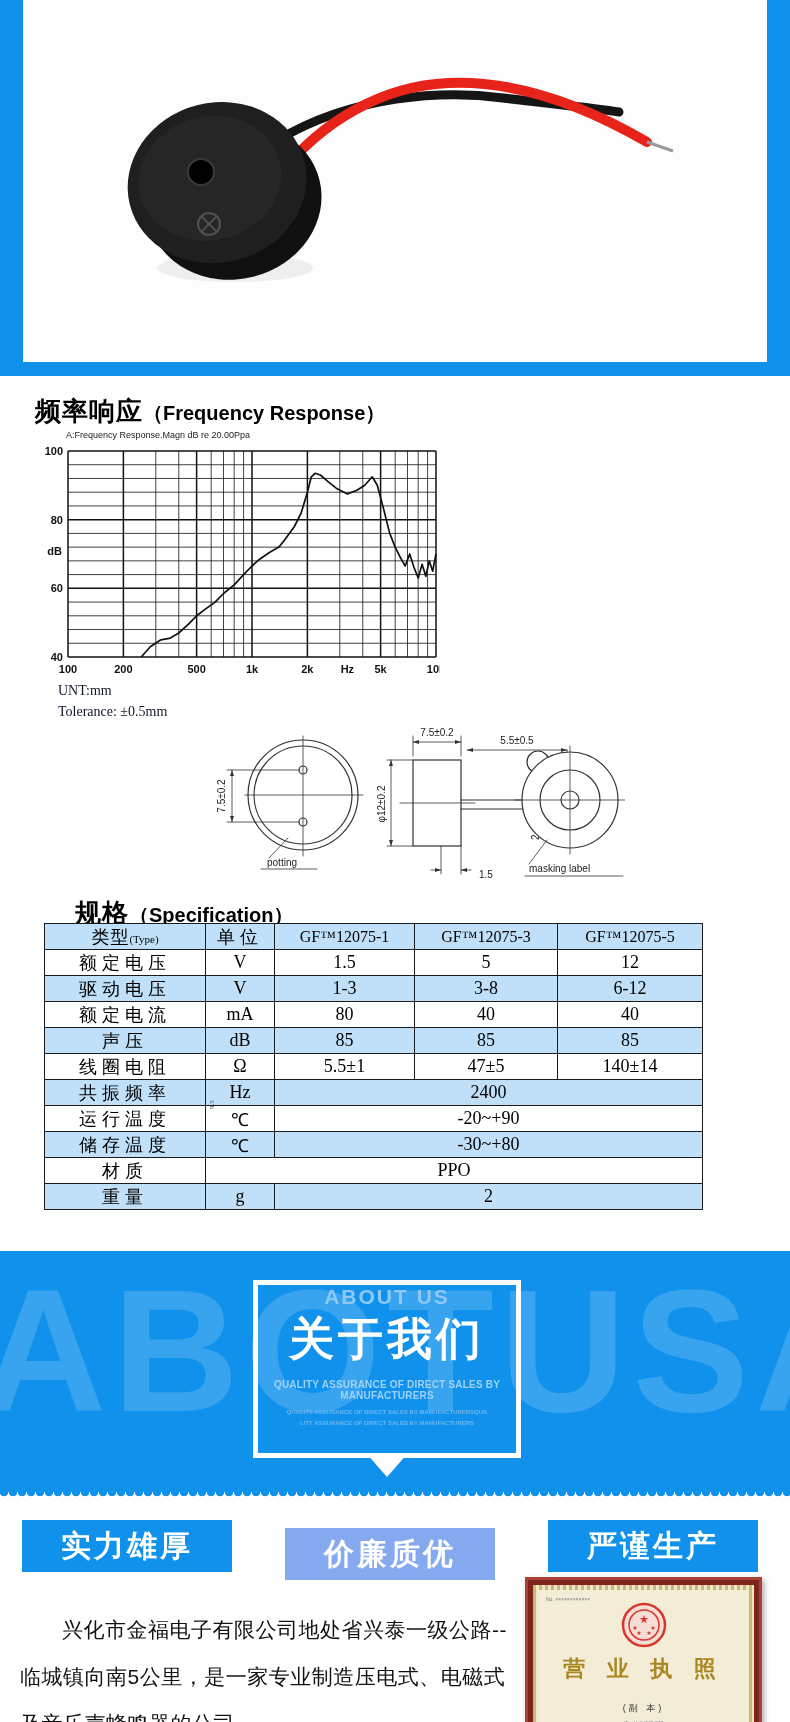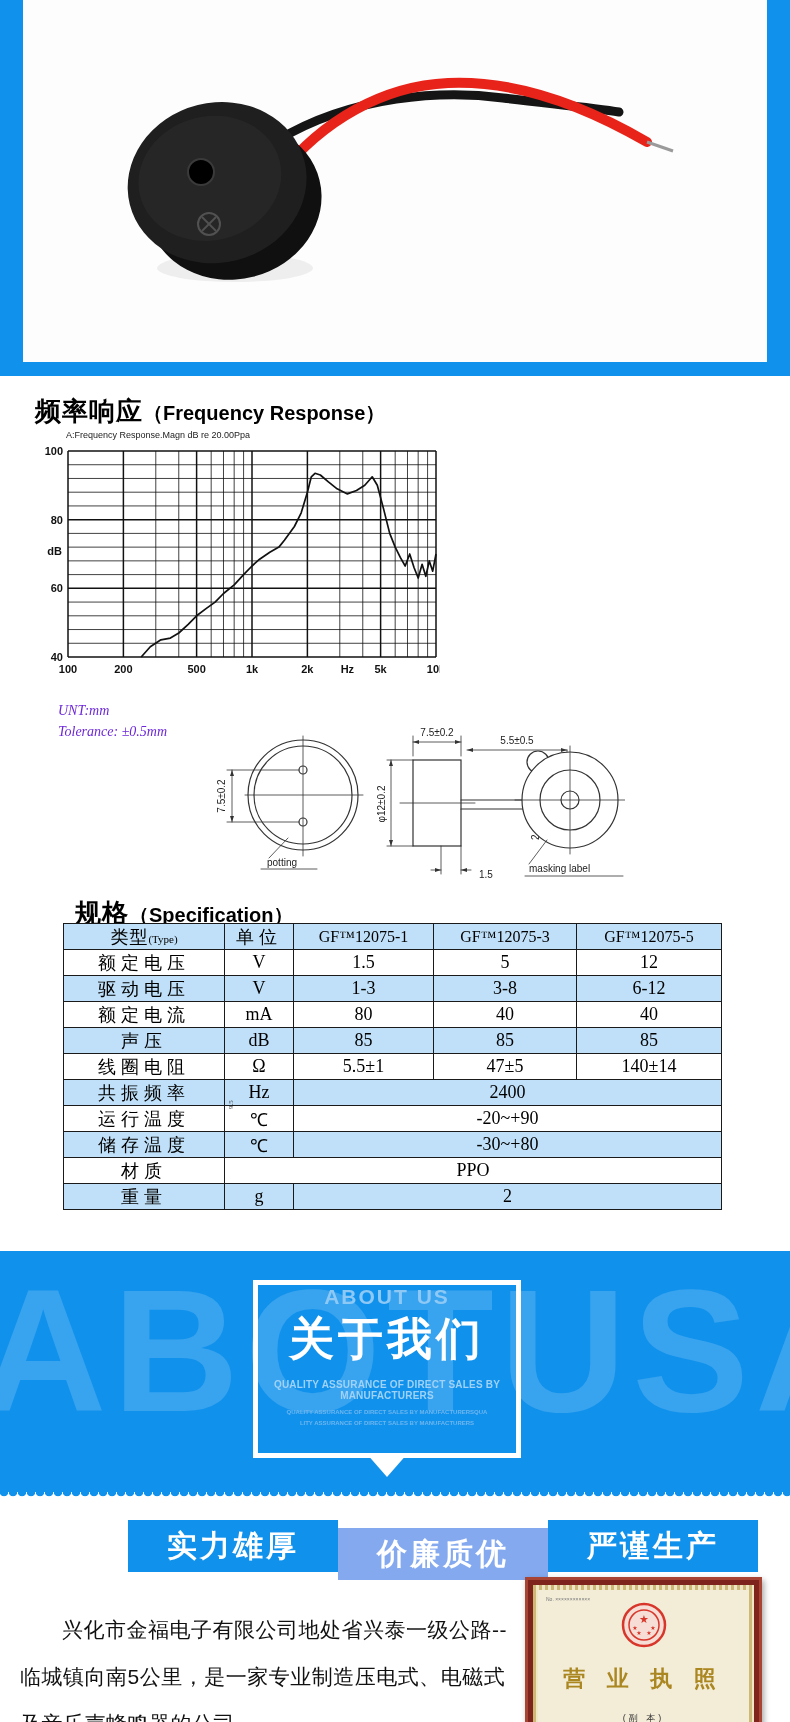"UNT:mm" .dim-notes { color: #6d28d9 -> #0f172a; font-style: italic -> none; top: 700px -> 680px }
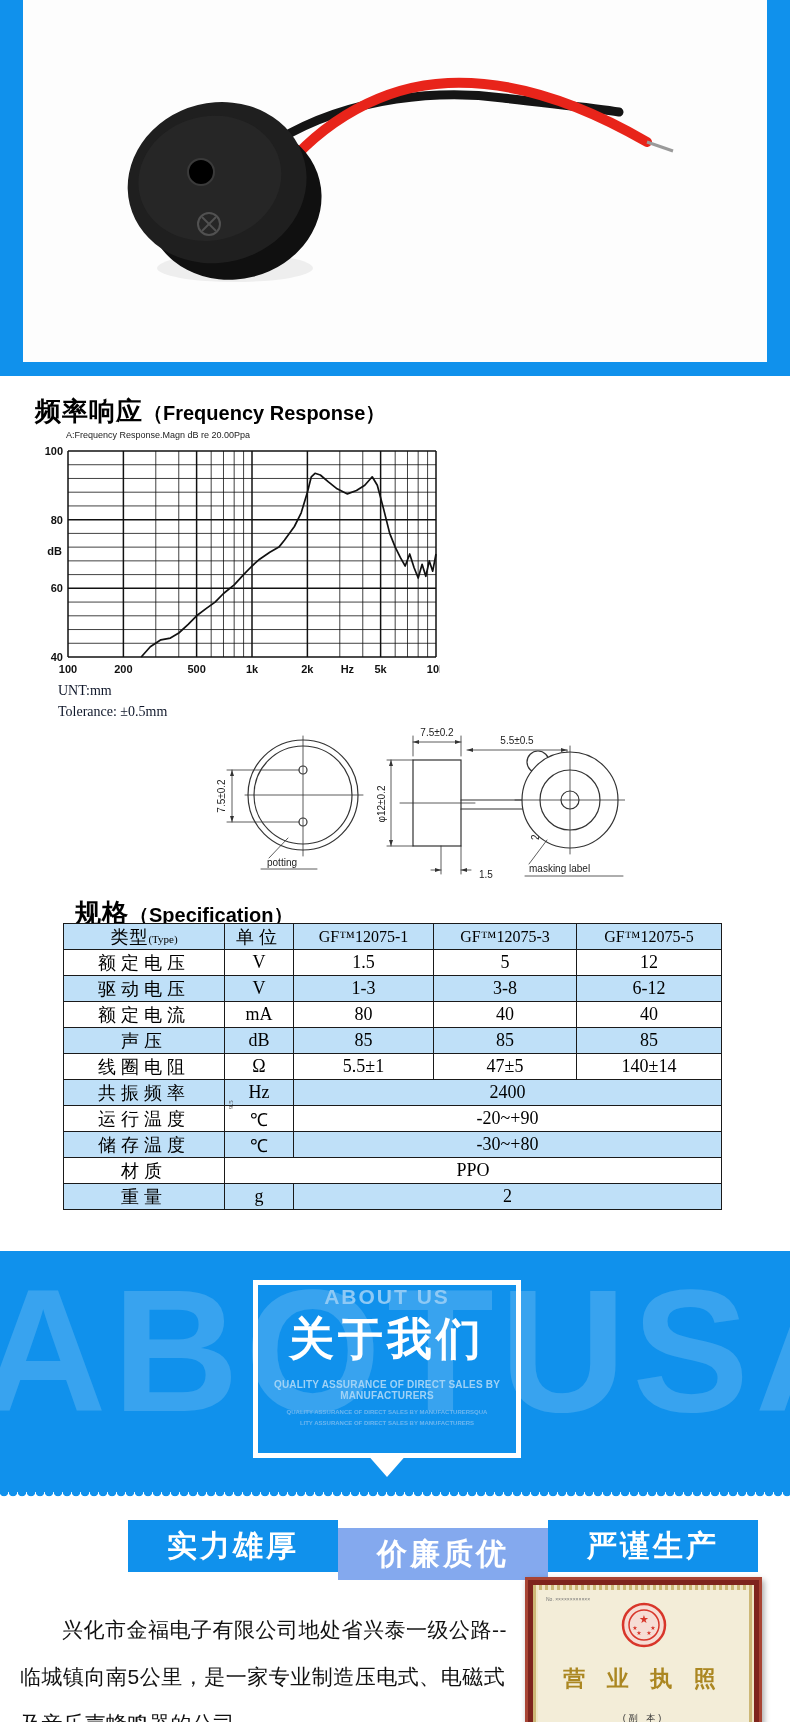"类型(Type)" .spec-table { left: 63px -> 44px }
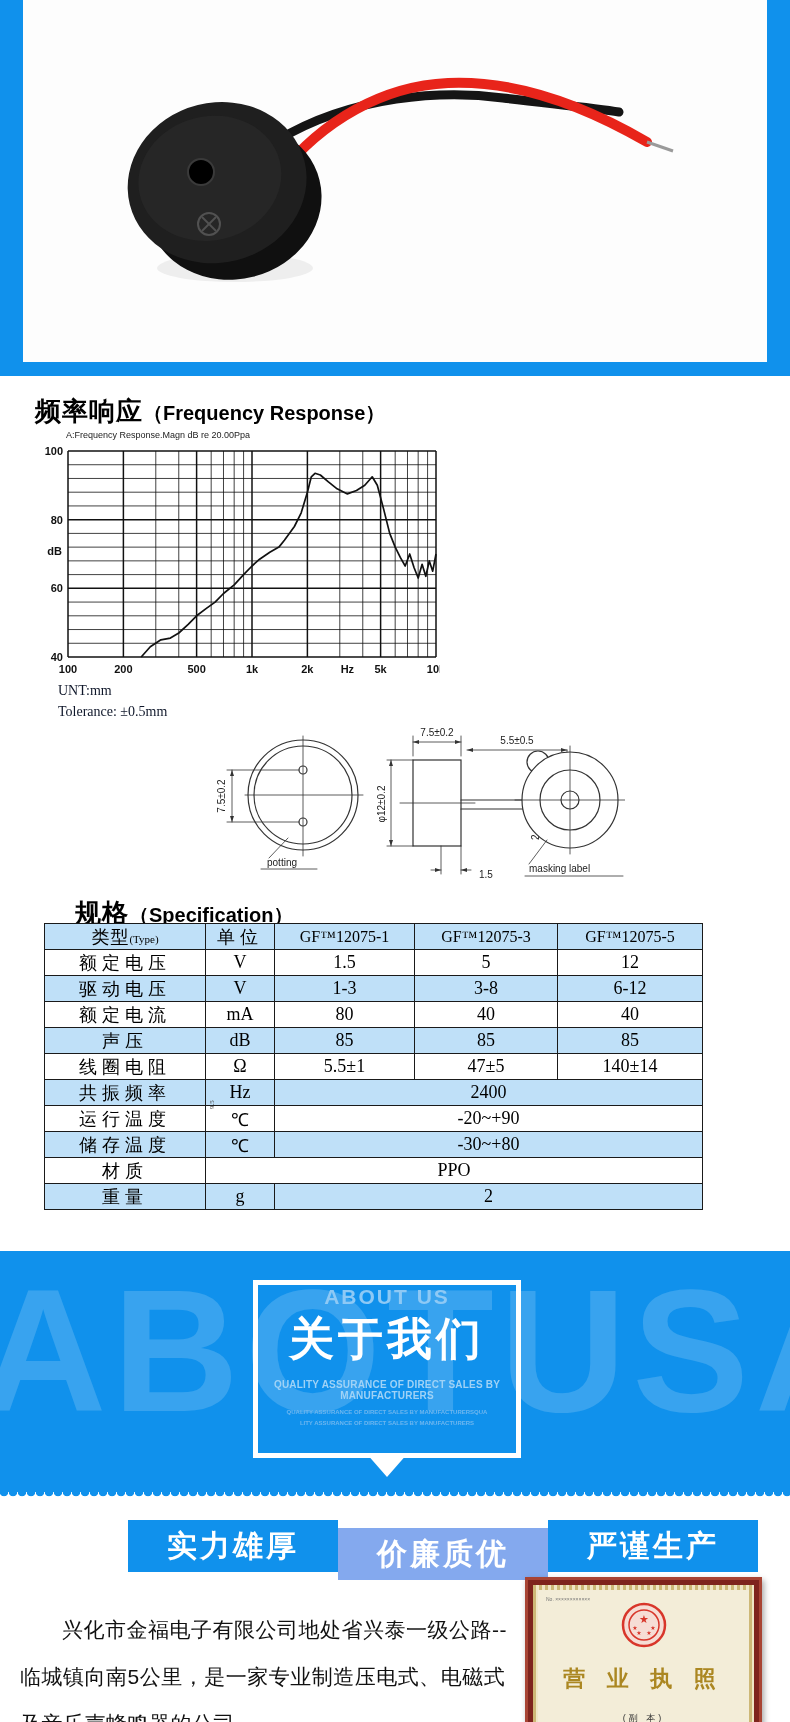"实力雄厚" .features { justify-content: flex-end -> space-between }
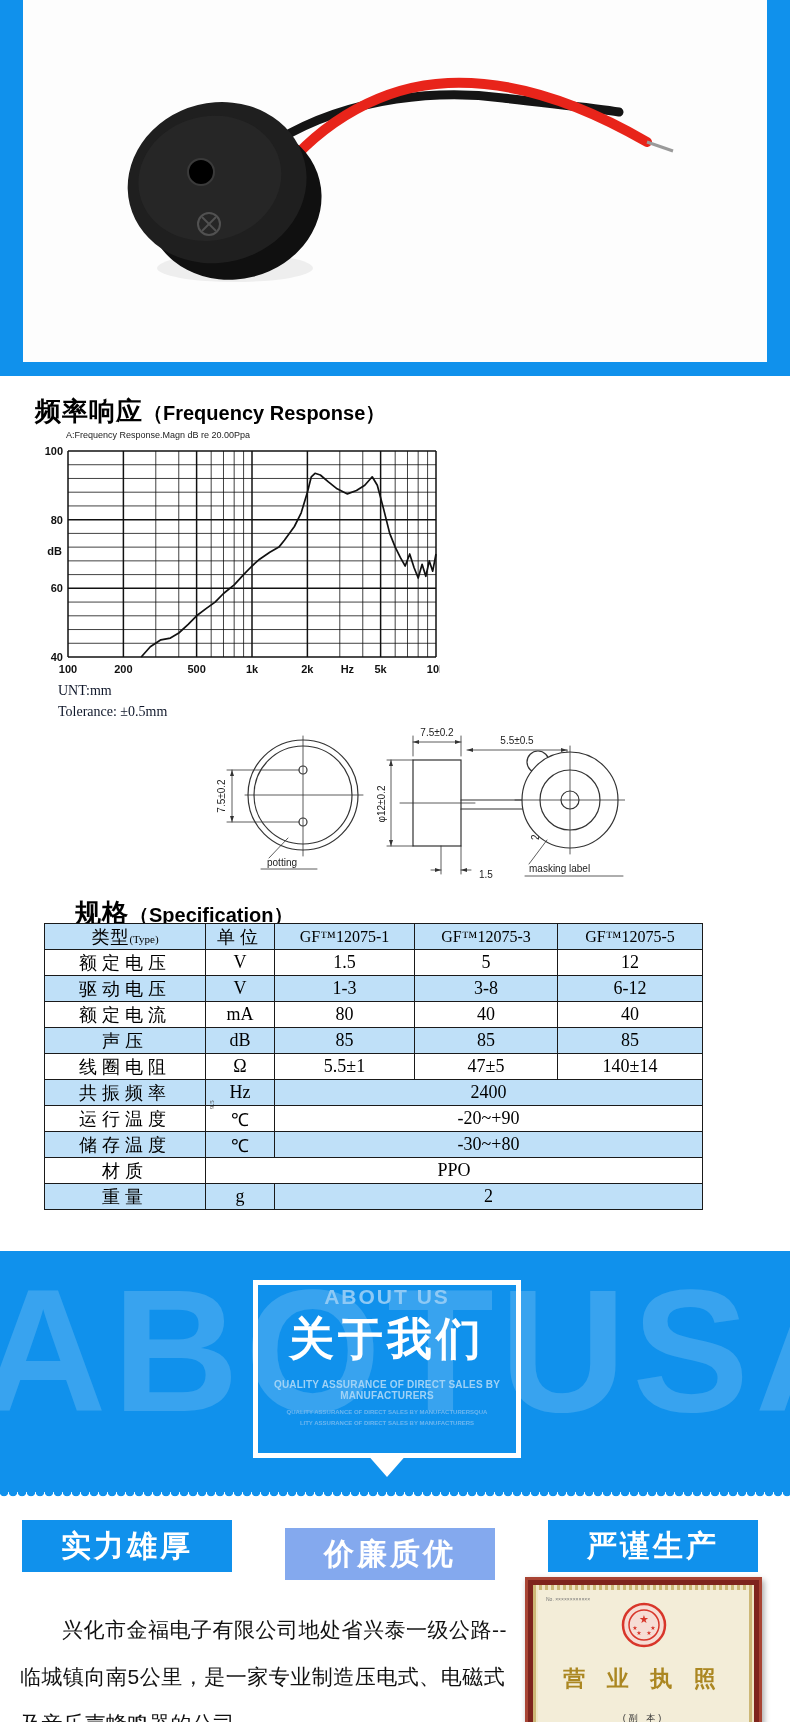"营 业 执 照" .cert-title { margin-top: 12px -> 2px }
